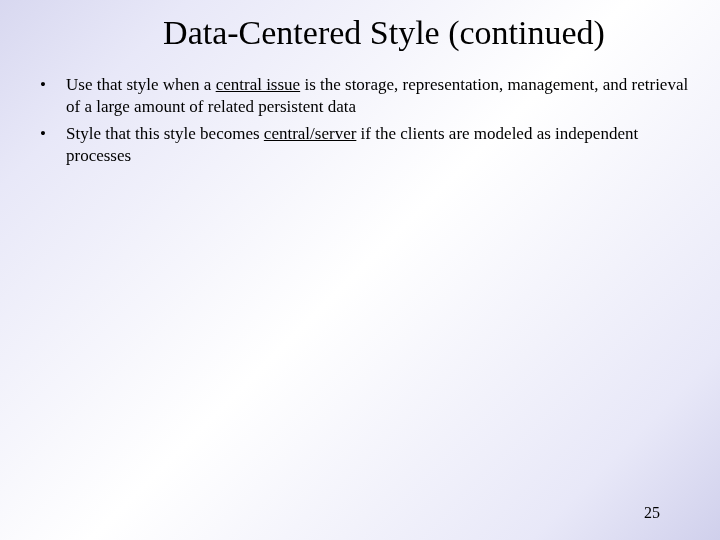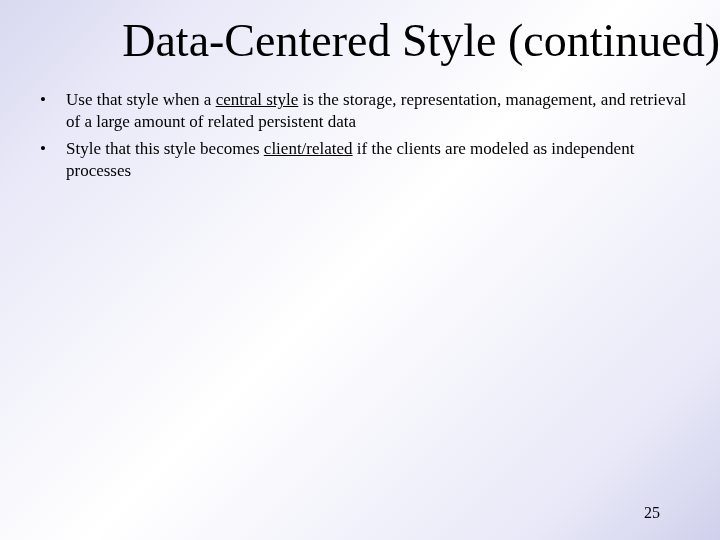"Data-Centered Style (continued)" .title { font-size: 46px -> 34px; text-align: right -> center }
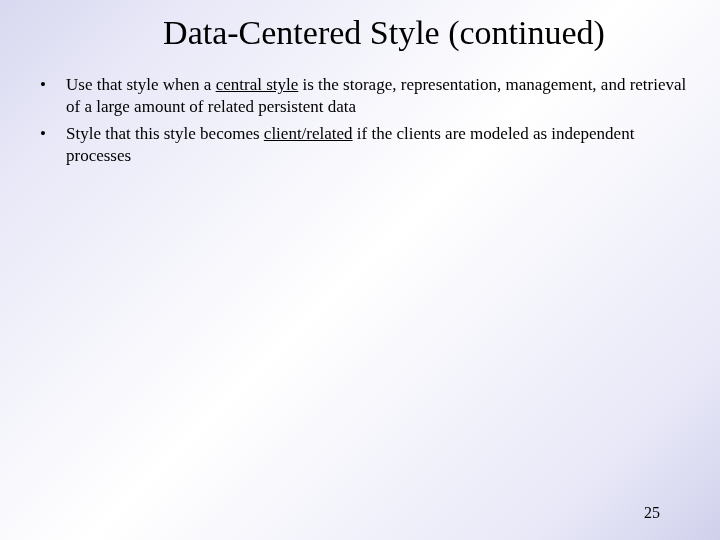"central style" span.underline { text: style -> issue }
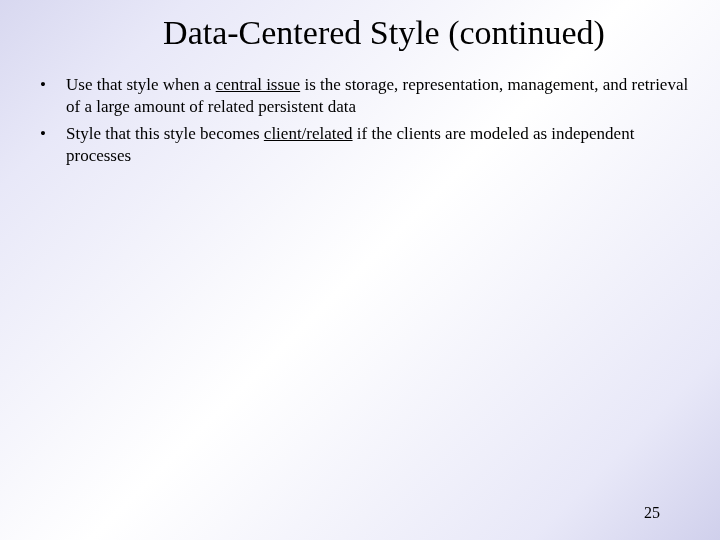"client/related" span.underline { text: client/related -> central/server }
